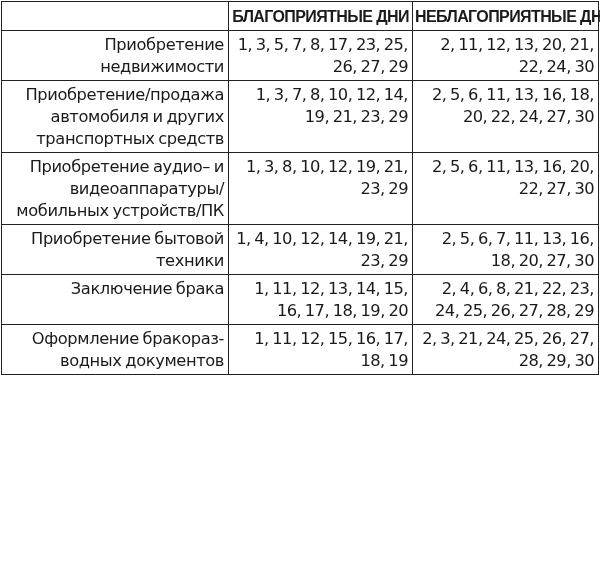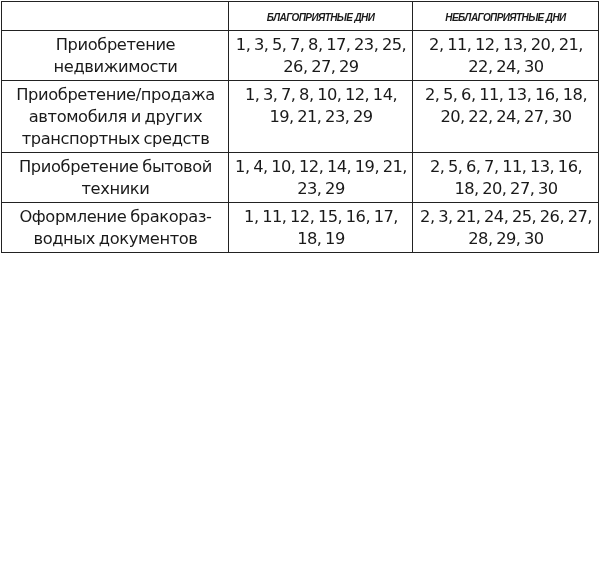"БЛАГОПРИЯТНЫЕ ДНИ" table.days th { font-size: 10px -> 16px; font-style: italic -> none }
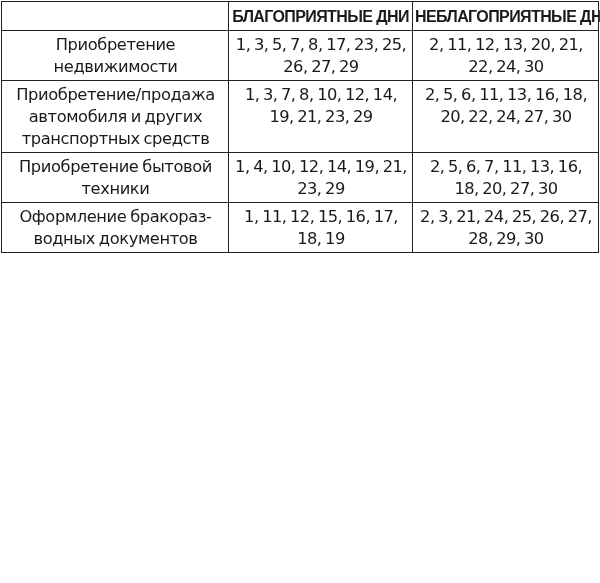"Приобретение недвижимости" table.days th, table.days td { text-align: center -> right }
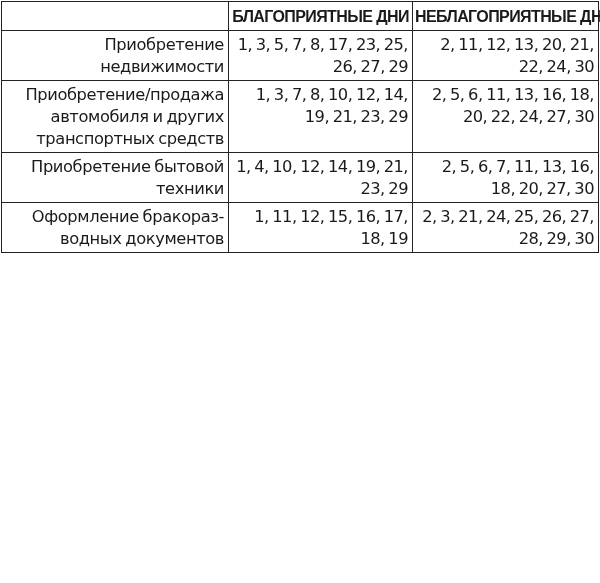"Приобретение аудио– и видеоаппаратуры/" tr.h3 { html: none -> <tr> <td>Приобретение аудио– и видеоаппаратуры/ мобильных устройств/ПК</td> <td>1, 3, 8, 10, 12, 19, 21, 23, 29</td> <td>2, 5, 6, 11, 13, 16, 20, 22, 27, 30</td> </tr> }
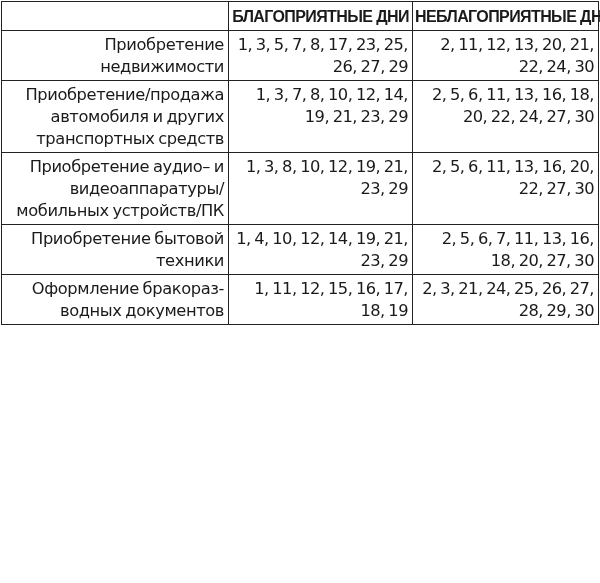"Заключение брака" tr.h2 { html: none -> <tr> <td>Заключение брака</td> <td>1, 11, 12, 13, 14, 15, 16, 17, 18, 19, 20</td> <td>2, 4, 6, 8, 21, 22, 23, 24, 25, 26, 27, 28, 29</td> </tr> }
